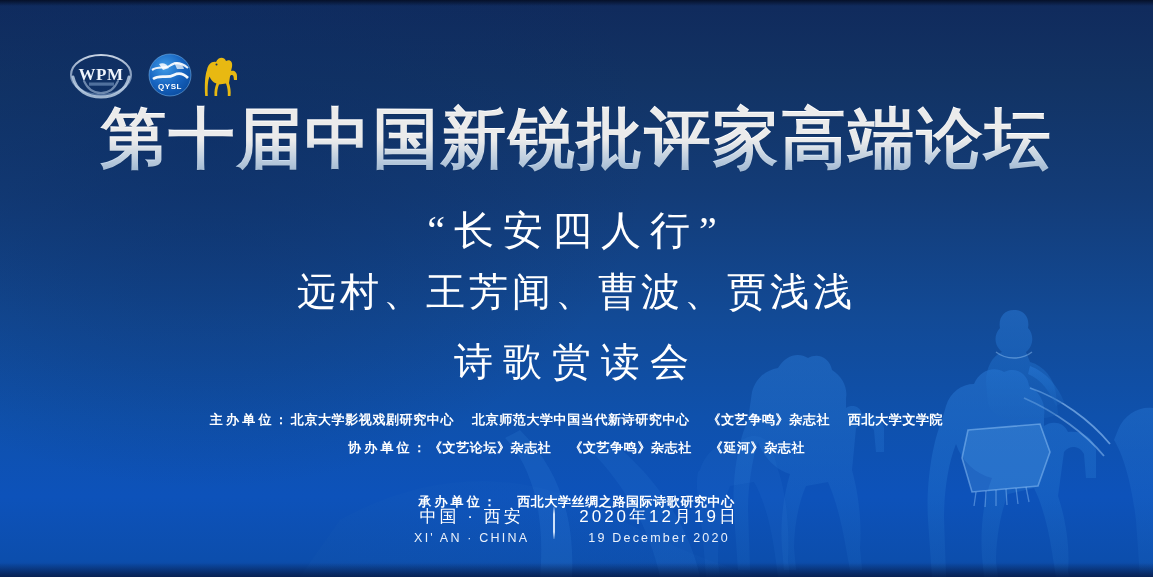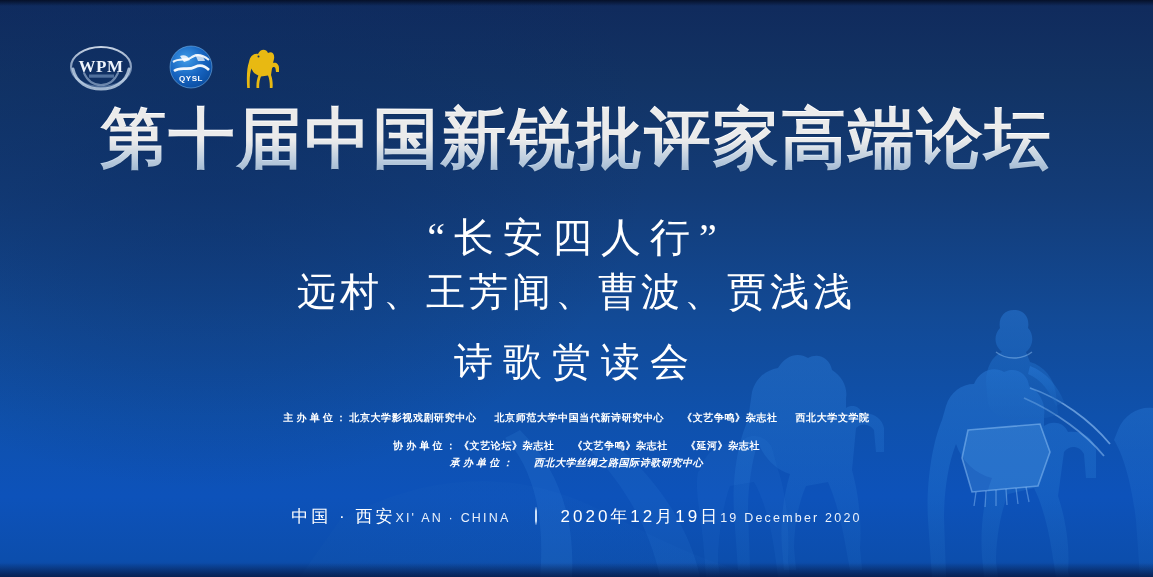"WPM" #logos { gap: 28px -> 7px; top: 44px -> 52px }
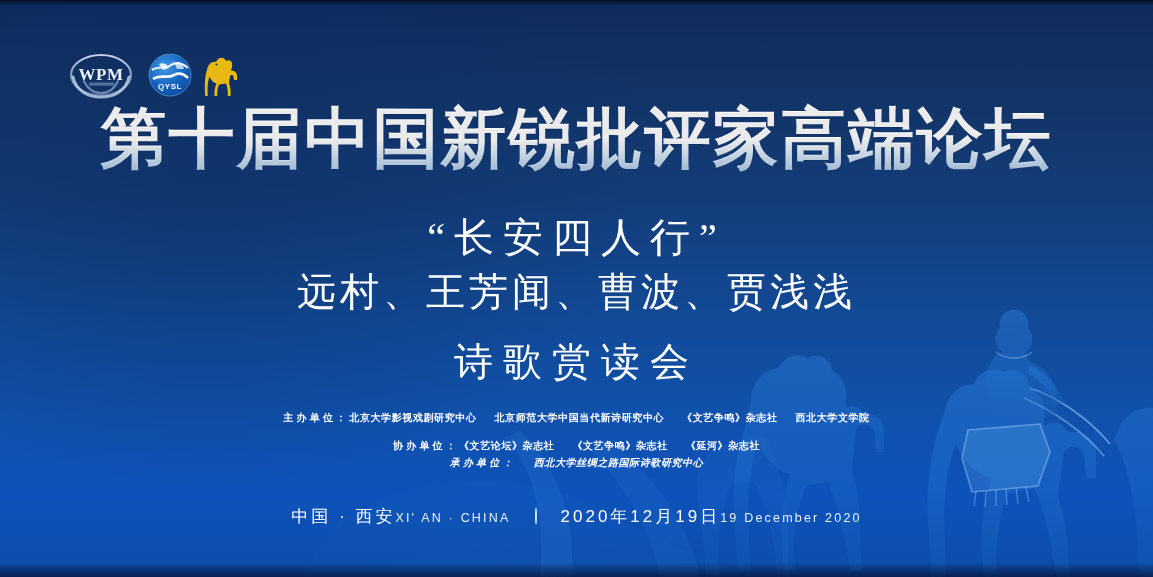"“长安四人行”" #subTitle { top: 210px -> 203px }
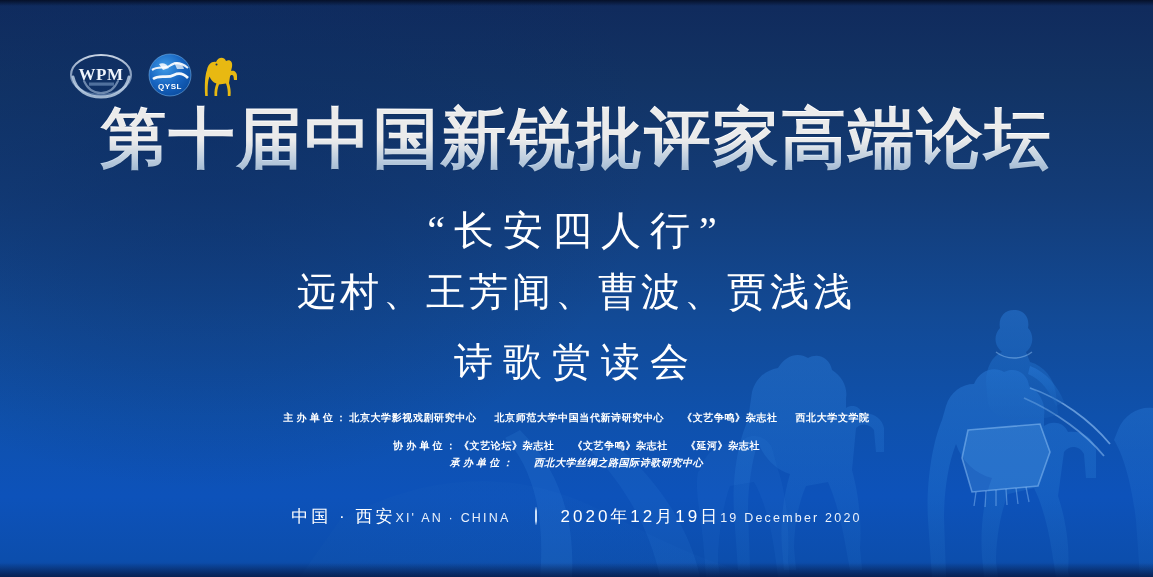"主办单位：北京大学影视戏剧研究中心 北京师范大学中国当代新诗研究中心" .org-line { font-size: 10px -> 13px }
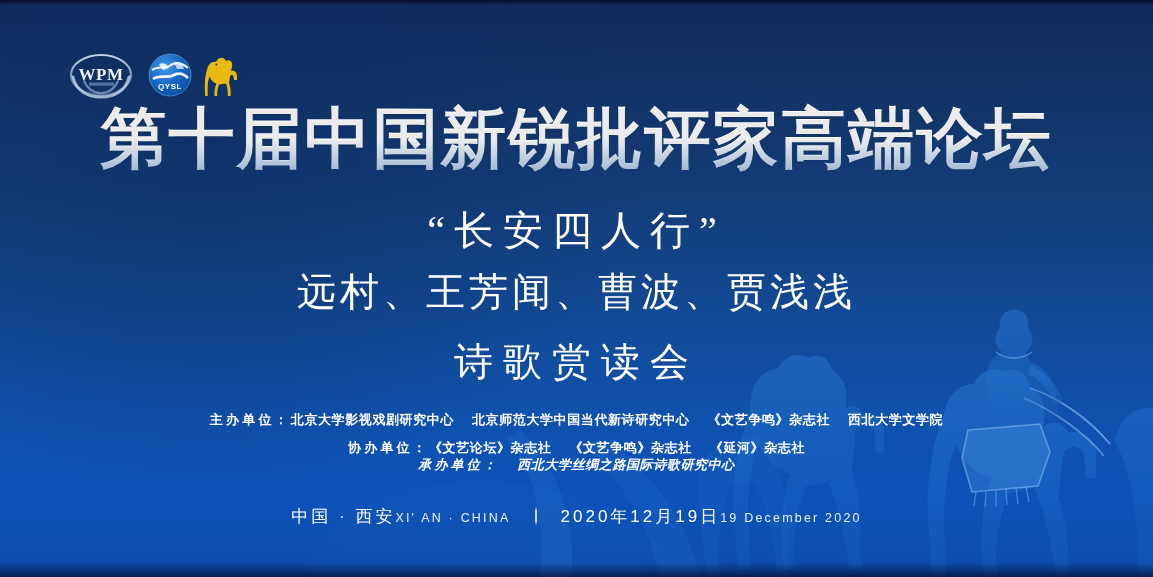"承办单位： 西北大学丝绸之路国际诗歌研究中心" #org3 { font-style: italic -> none; top: 456px -> 493px }
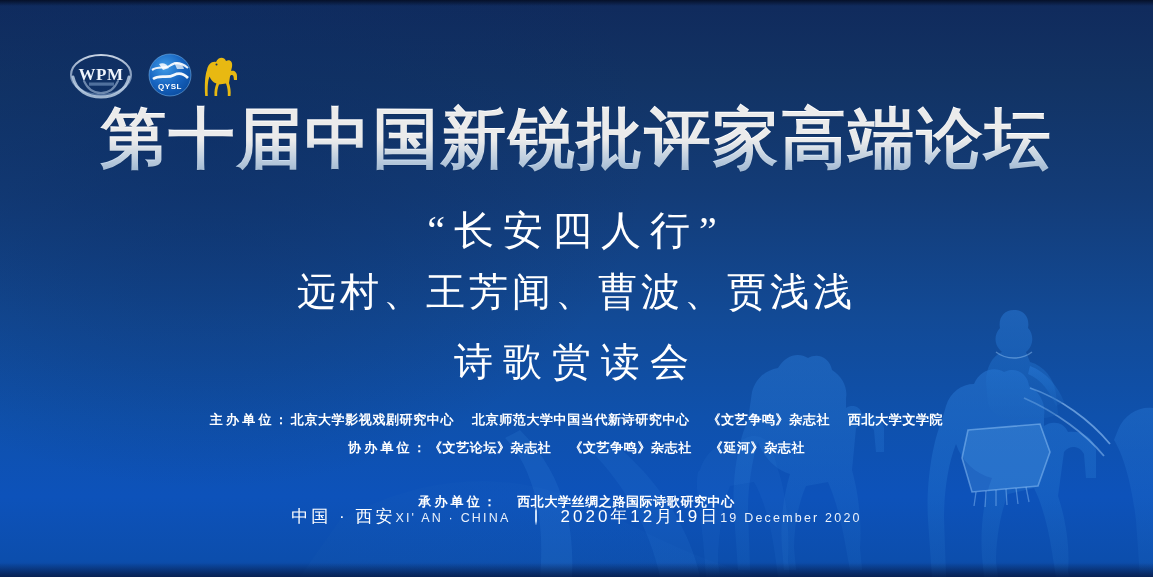"中国 · 西安" .foot-col { flex-direction: none -> column }
